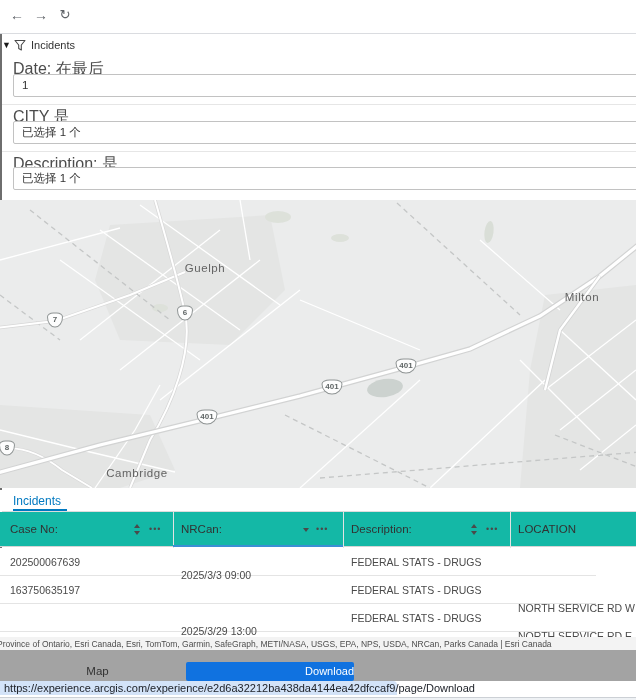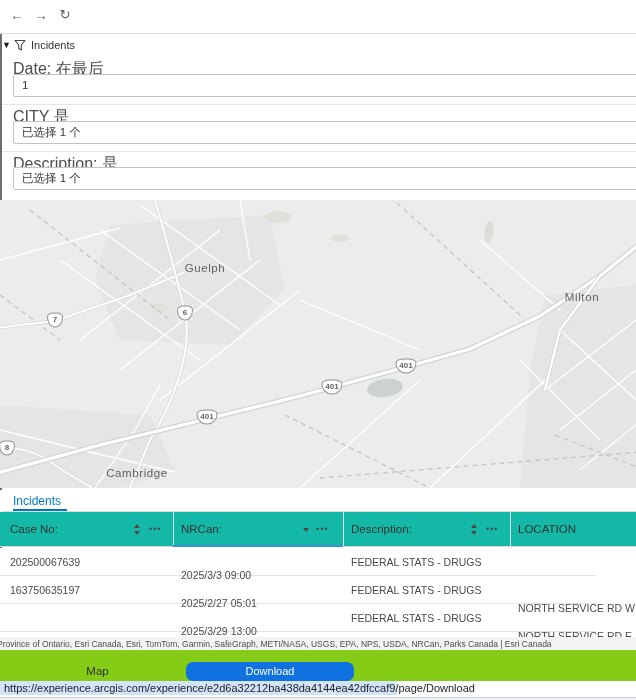"2025/2/27 05:01" span.td { html: <span>2025/2/27 05:01</span> -> none }
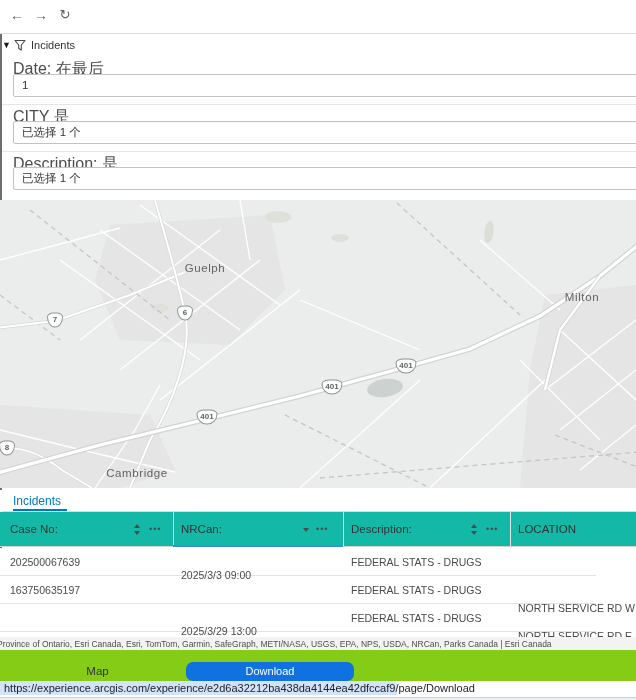"Map" .bottom-nav { background: #84cc16 -> #a3a3a3 }
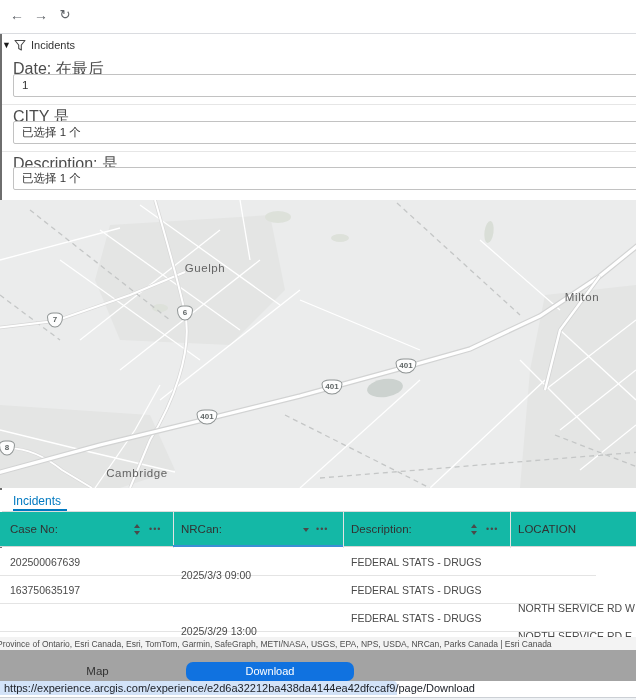"Download" .dl-btn { border-radius: 7px -> 2px; text-align: center -> right }
